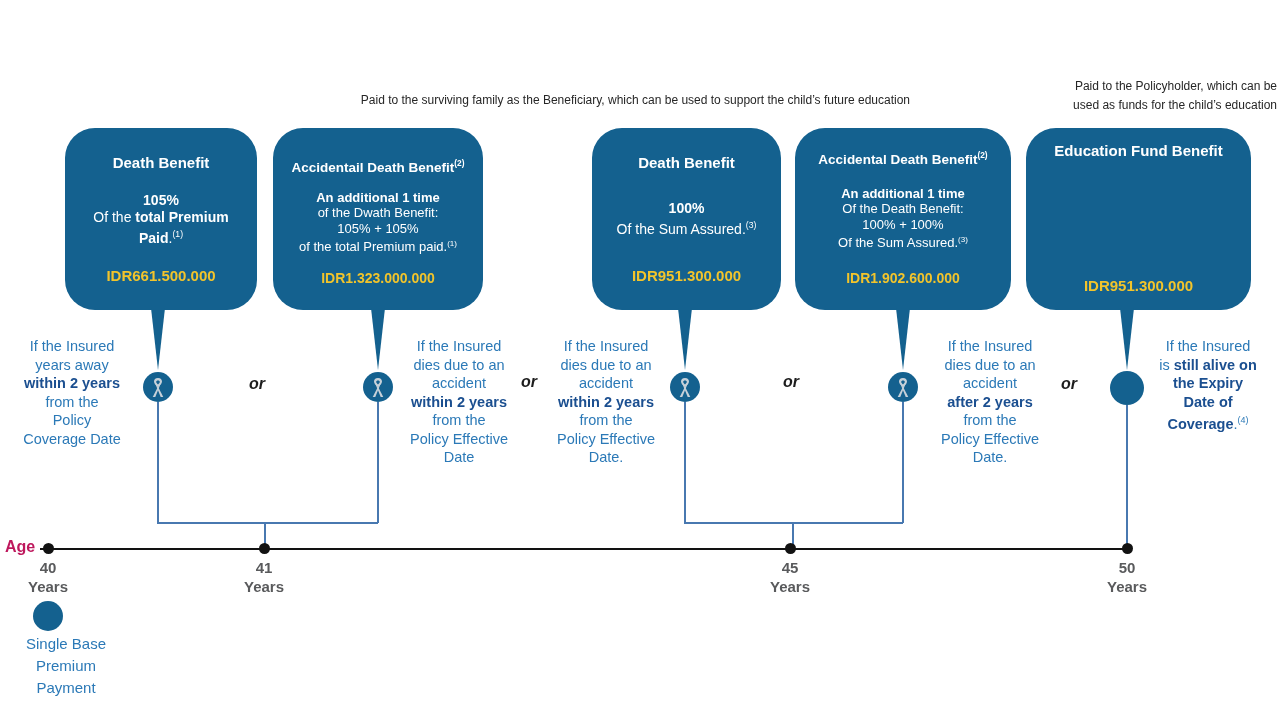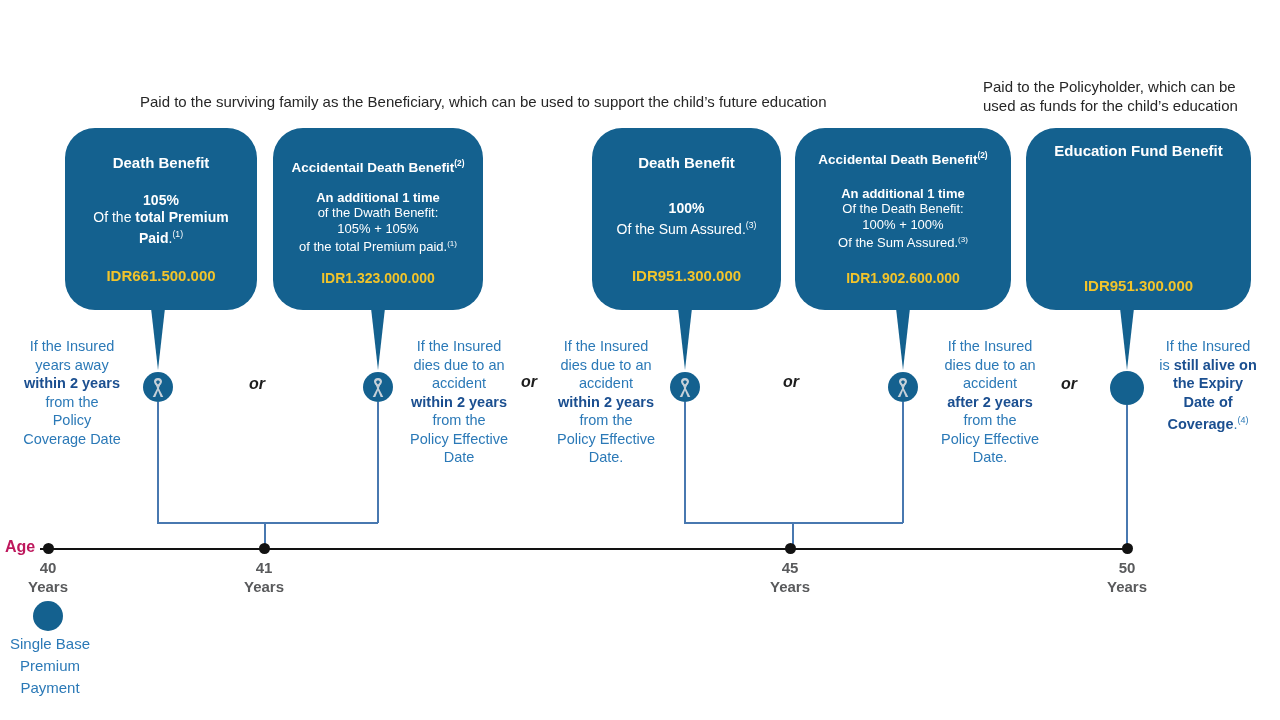"Paid to the Policyholder, which" .header { font-size: 15px -> 12px; text-align: left -> right }
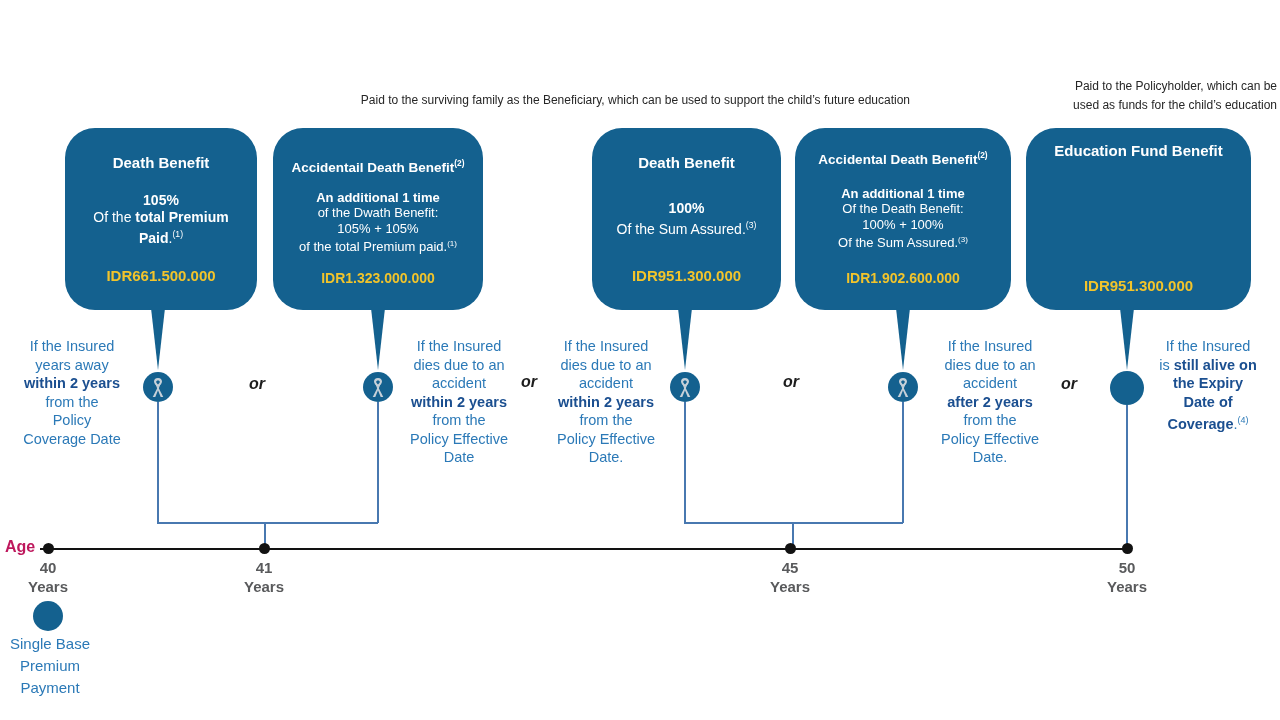"Single Base" .premium-label { left: 0px -> 16px }
